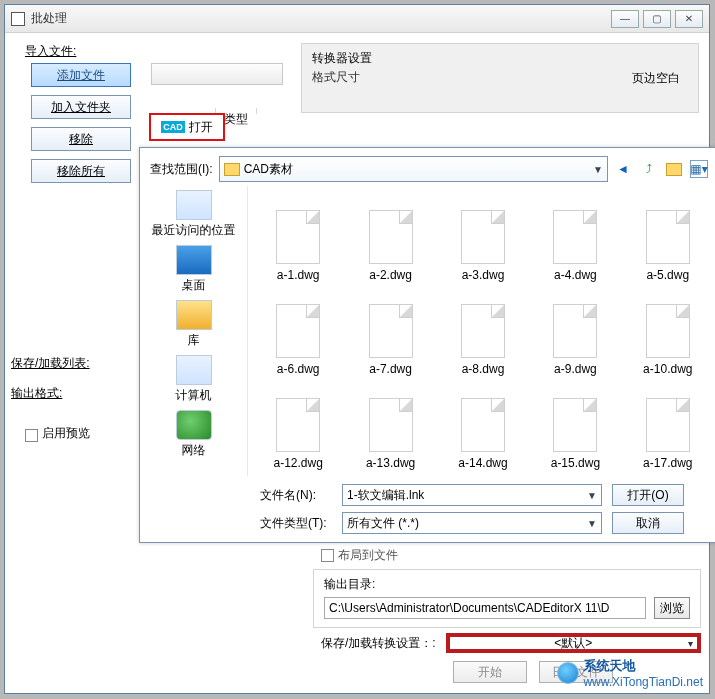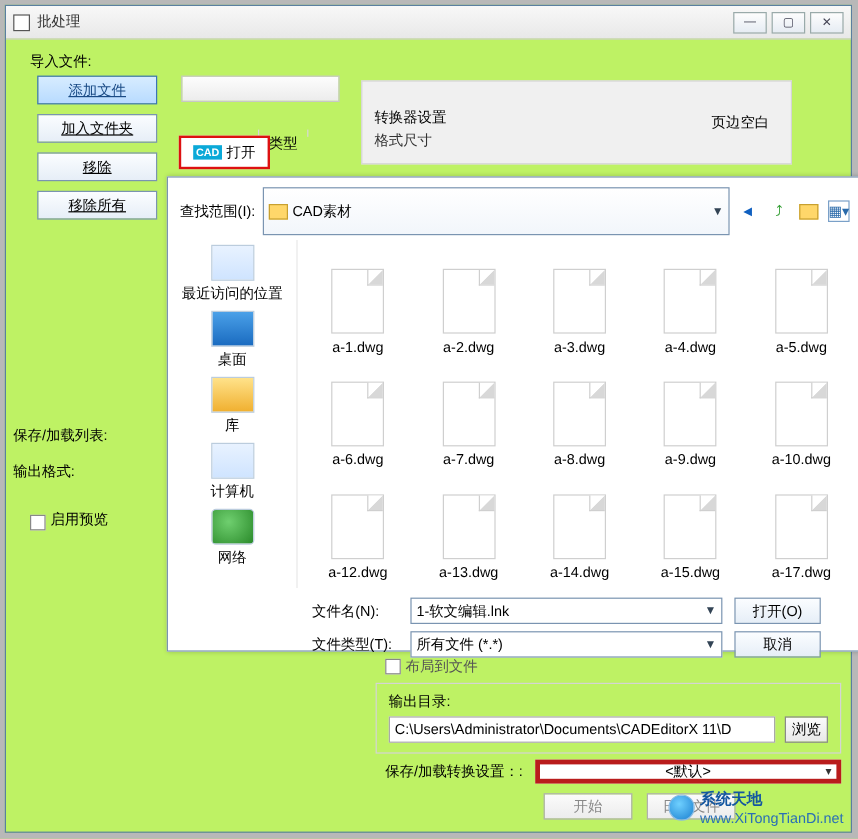"批处理" .main-window { background: #bef264 -> #ffffff }
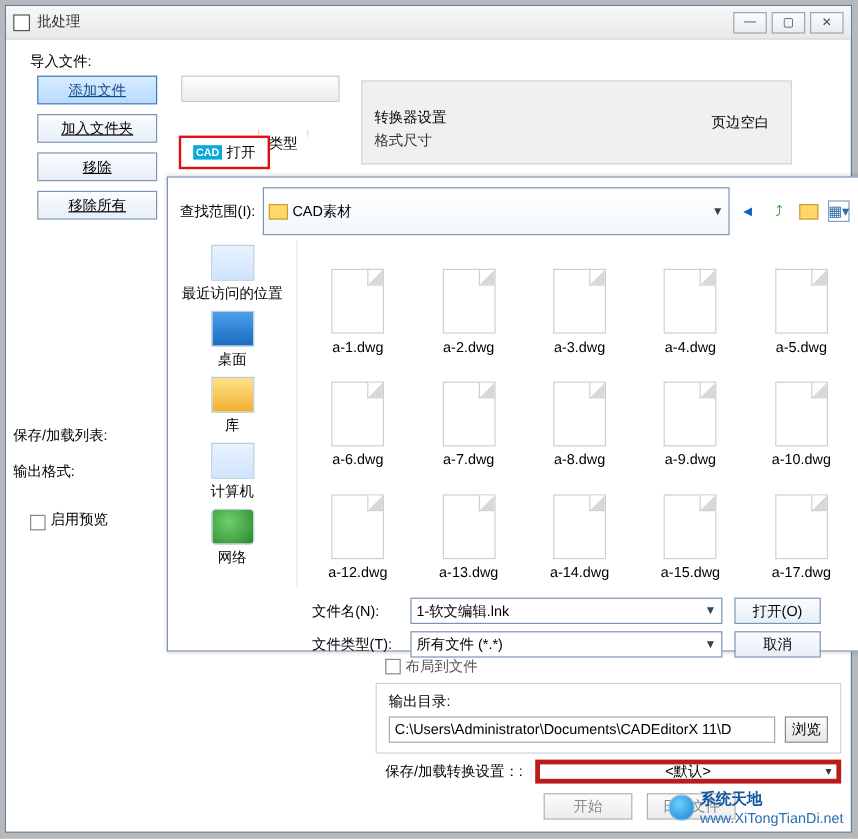"导入文件:" .section-label { text-decoration: none -> underline }
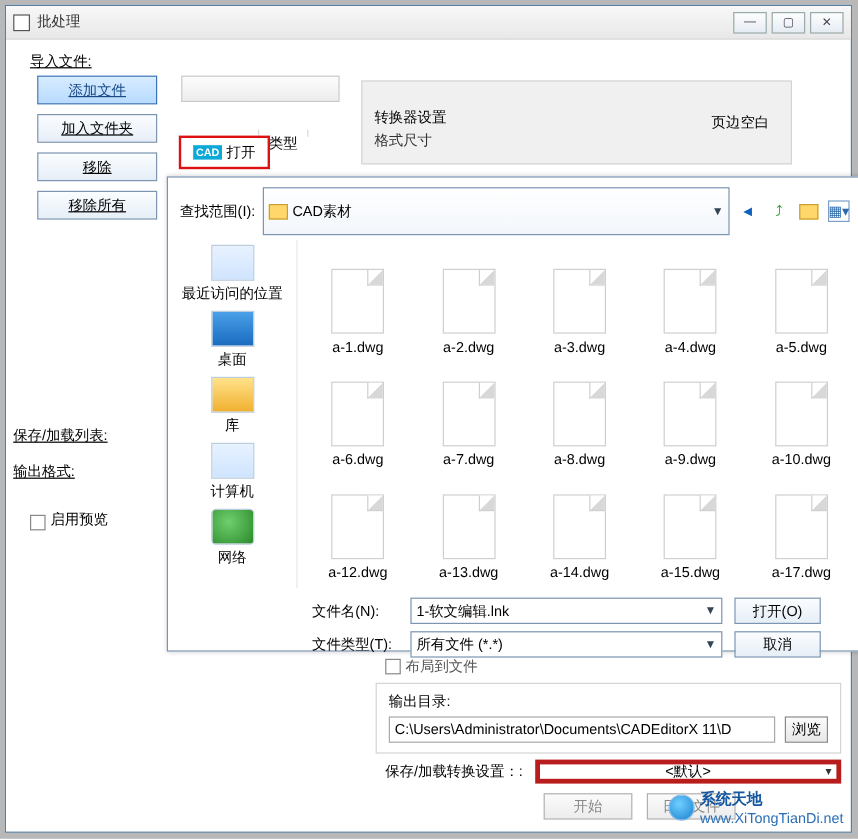"转换器设置" .conv-settings { margin-top: 24px -> none; padding: 22px 10px -> 6px 10px; width: 359px -> 398px }
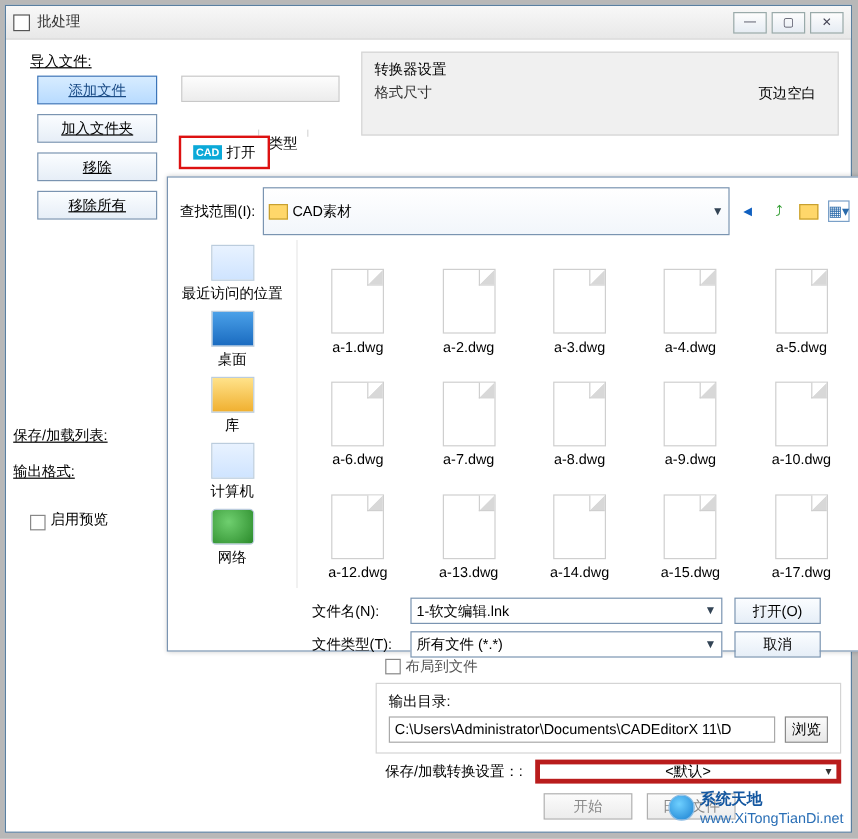"CAD素材" .od-combo { height: 40px -> 26px }
